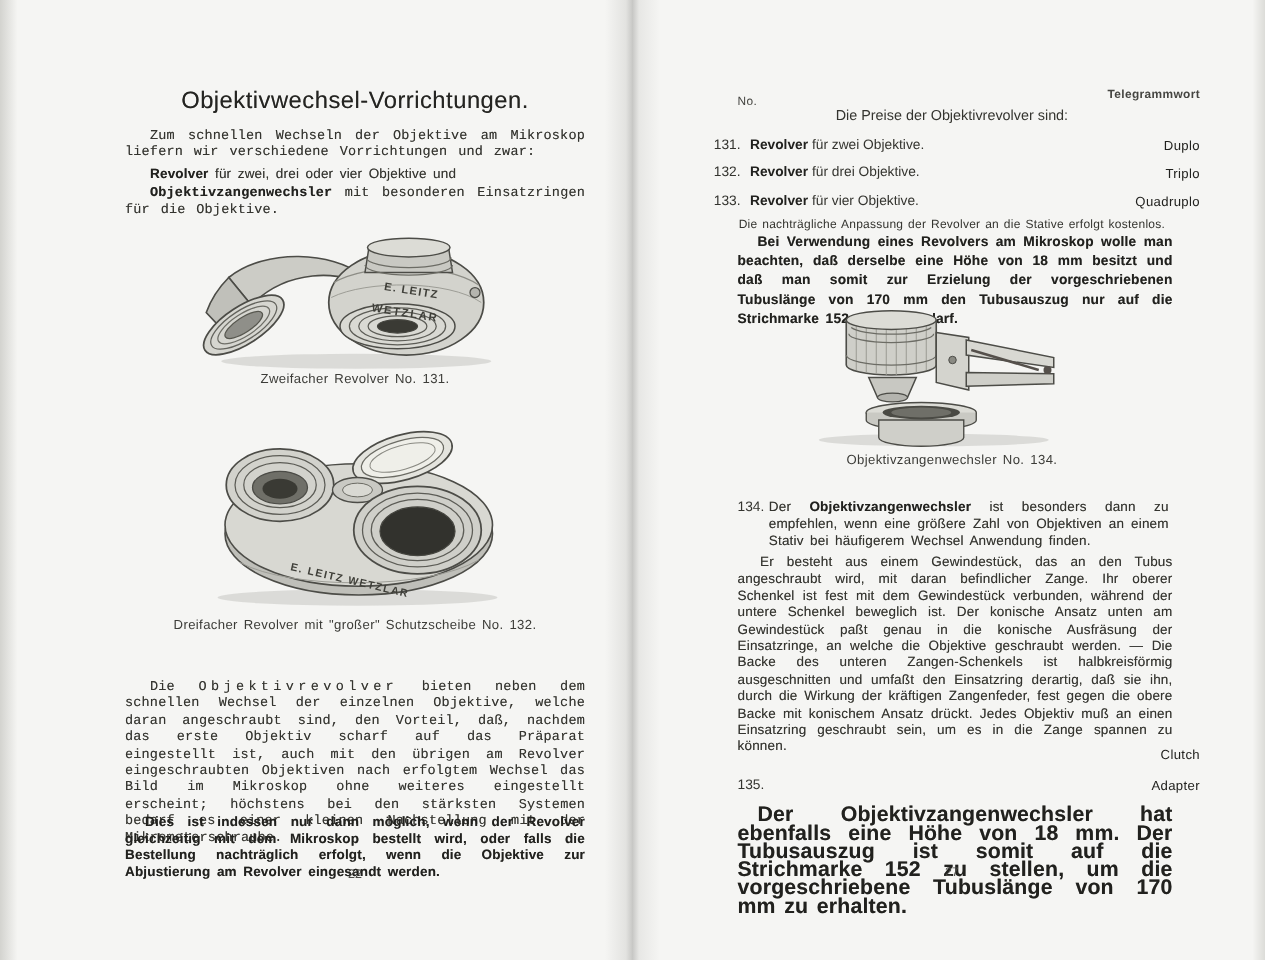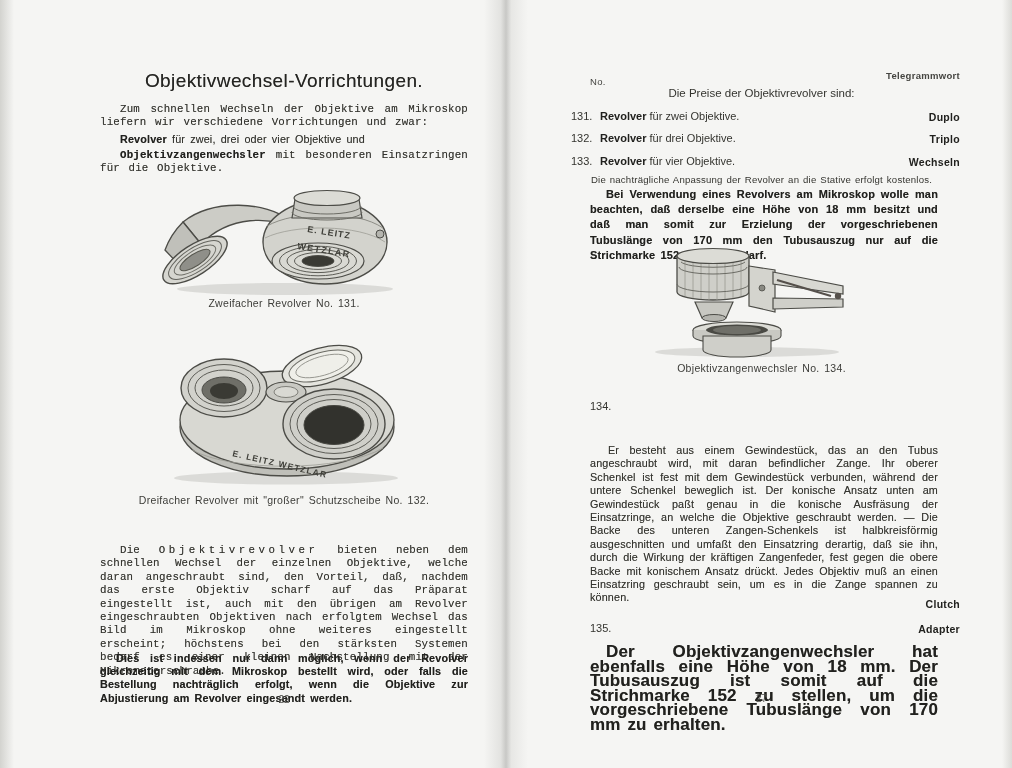"Duplo" .tg { font-weight: bold -> normal }
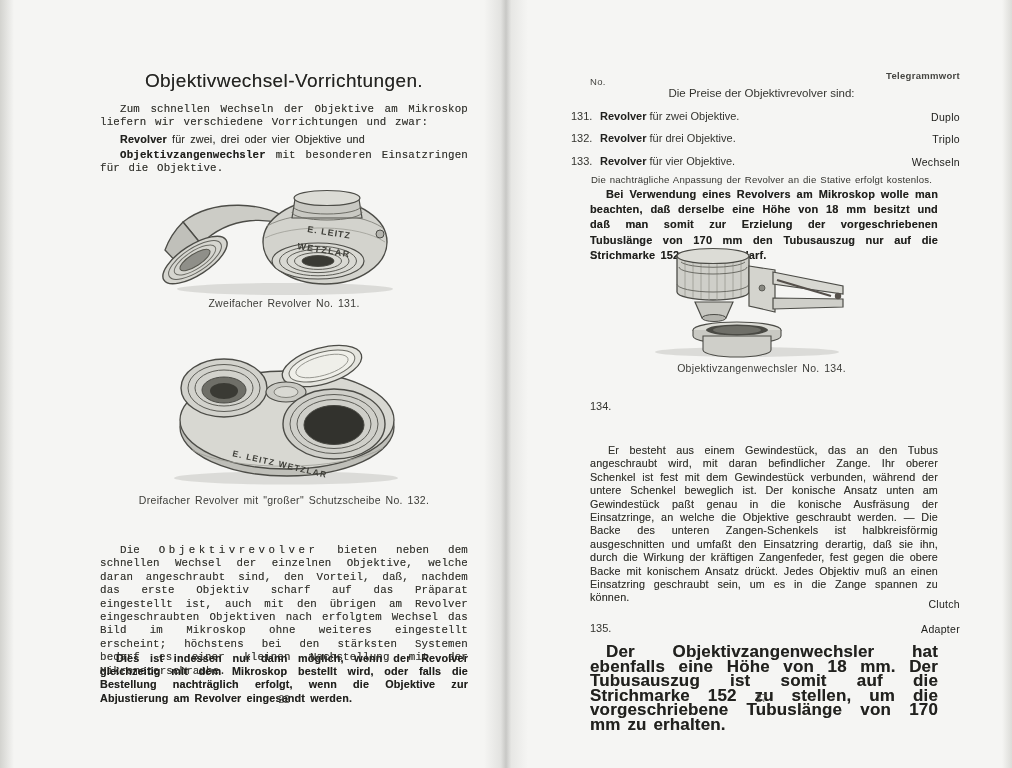"Wechseln" span.tg { text: Wechseln -> Quadruplo }
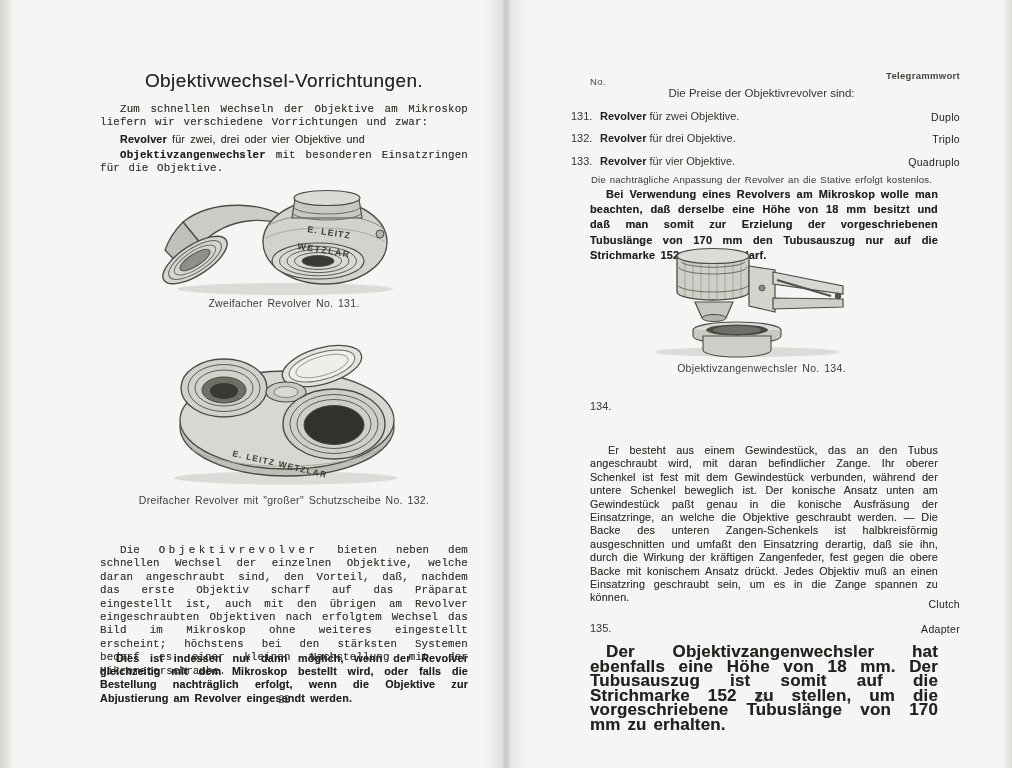"Der Objektivzangenwechsler ist besonders" div.t { html: none -> <div><span>Der </span><span>Objektivzangenwechsler</span><span> ist besonders dann zu empfehlen, wenn eine größere Zahl von Objektiven an einem Stativ bei häufigerem Wechsel Anwendung finden.</span></div> }
